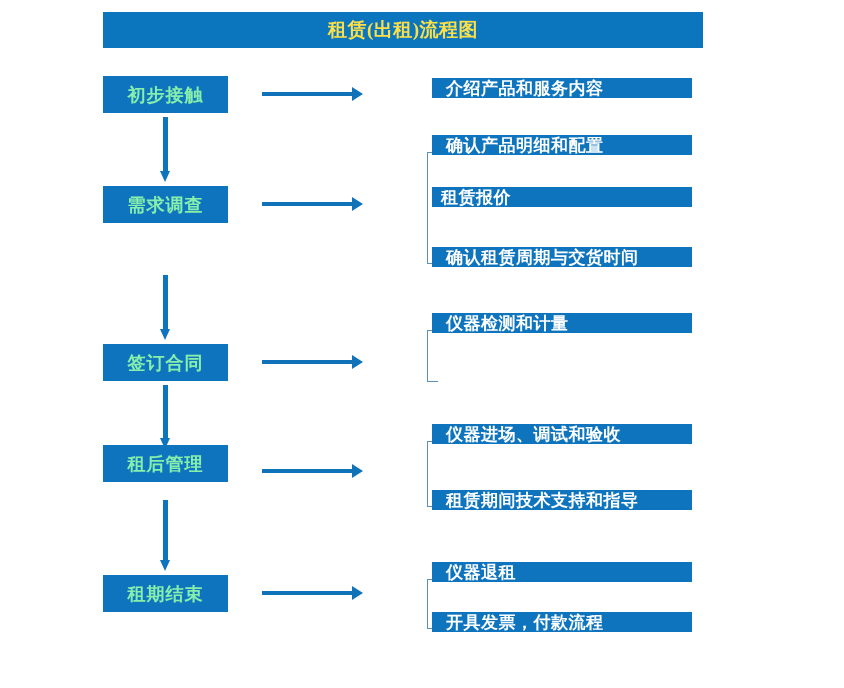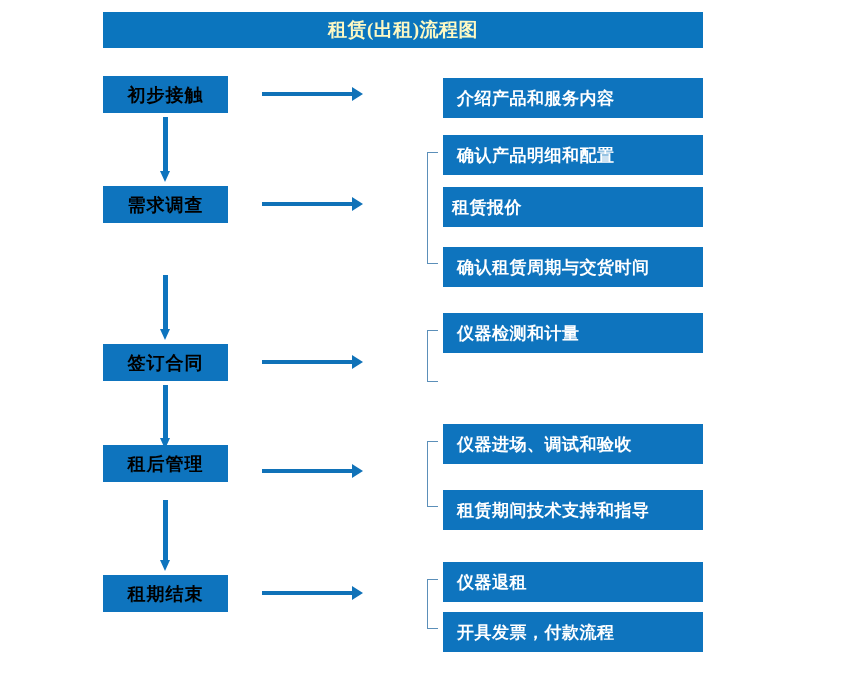"租赁(出租)流程图" .title-bar { color: #fef9c3 -> #fde047 }
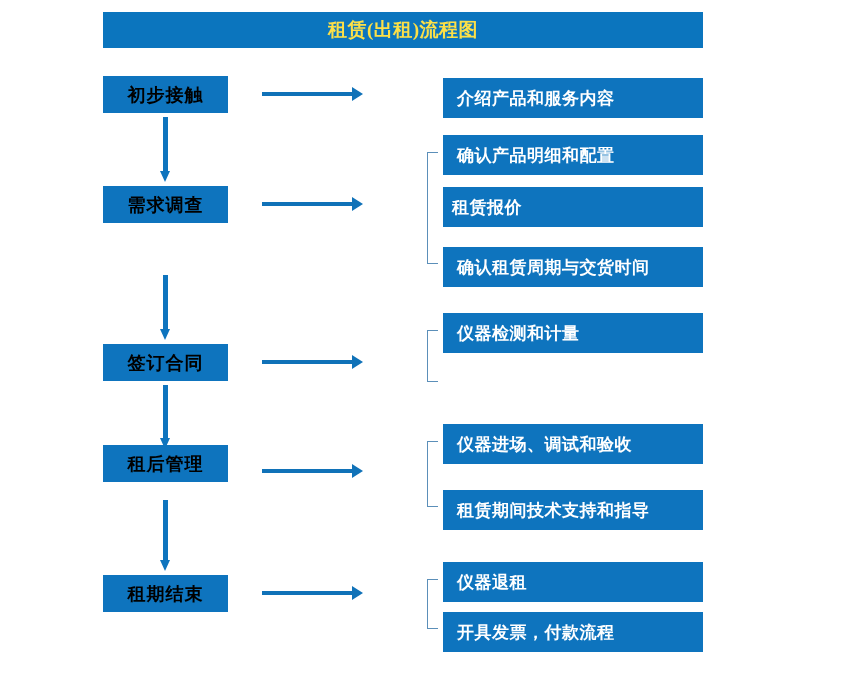"初步接触" .stage-box { color: #000000 -> #86efac }
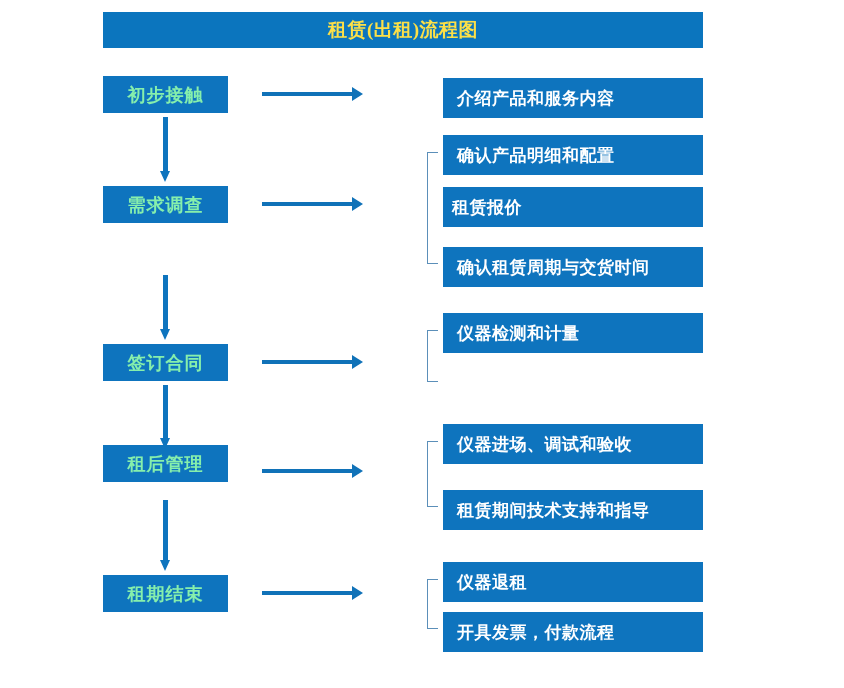"介绍产品和服务内容" .detail-box { height: 40px -> 20px; left: 443px -> 432px }
